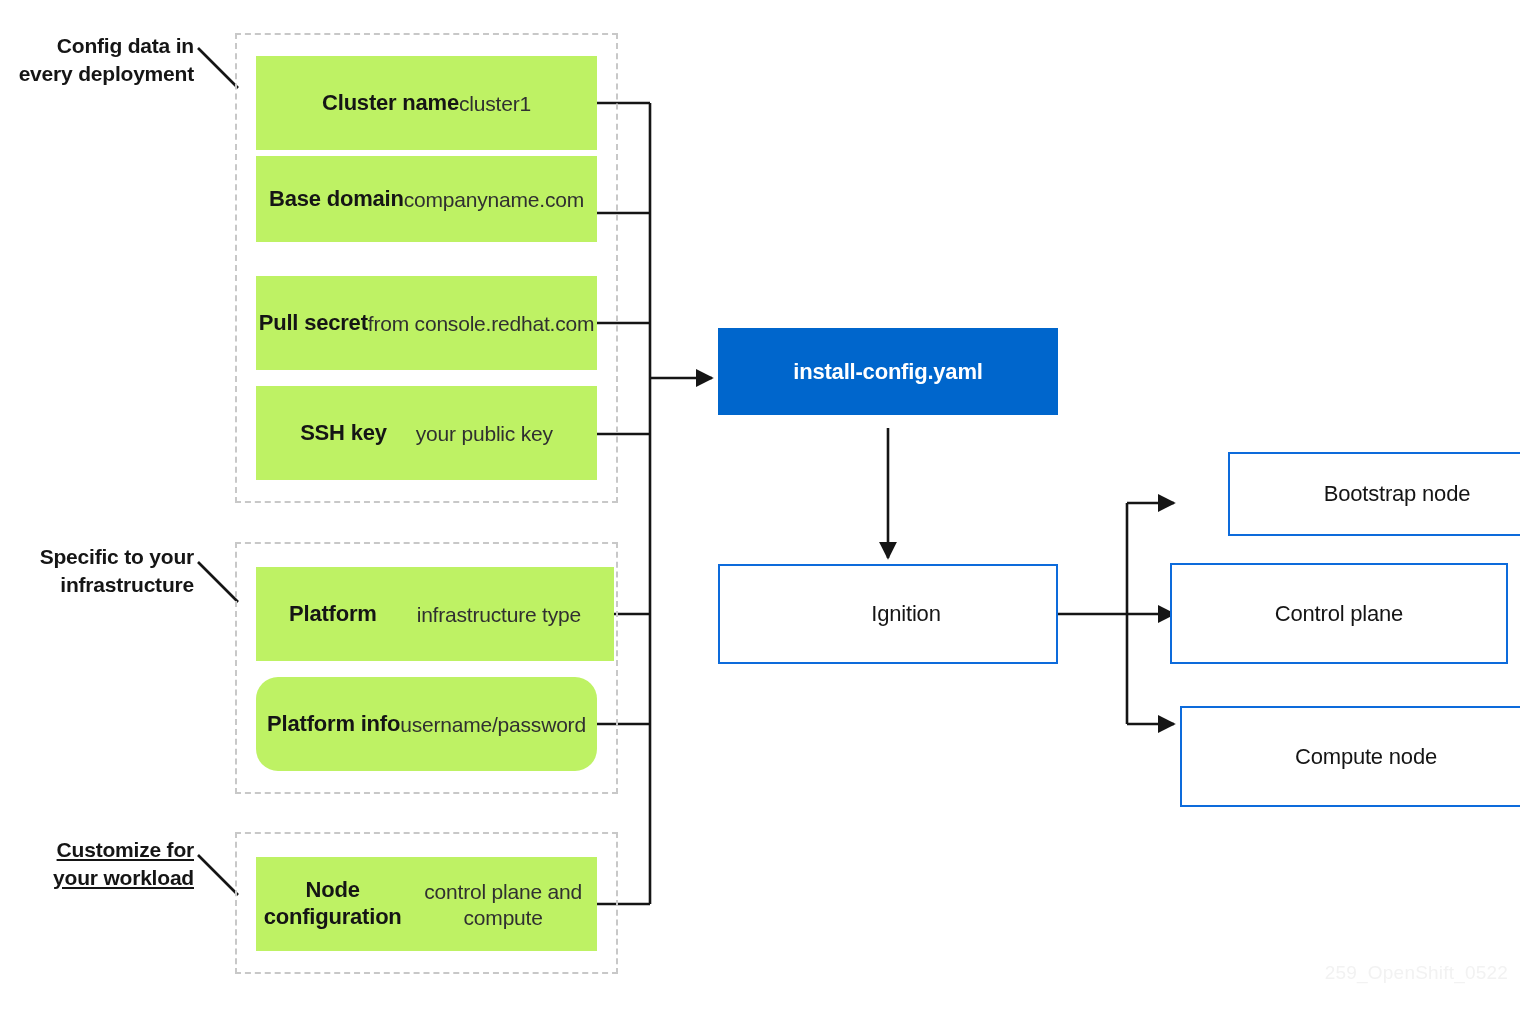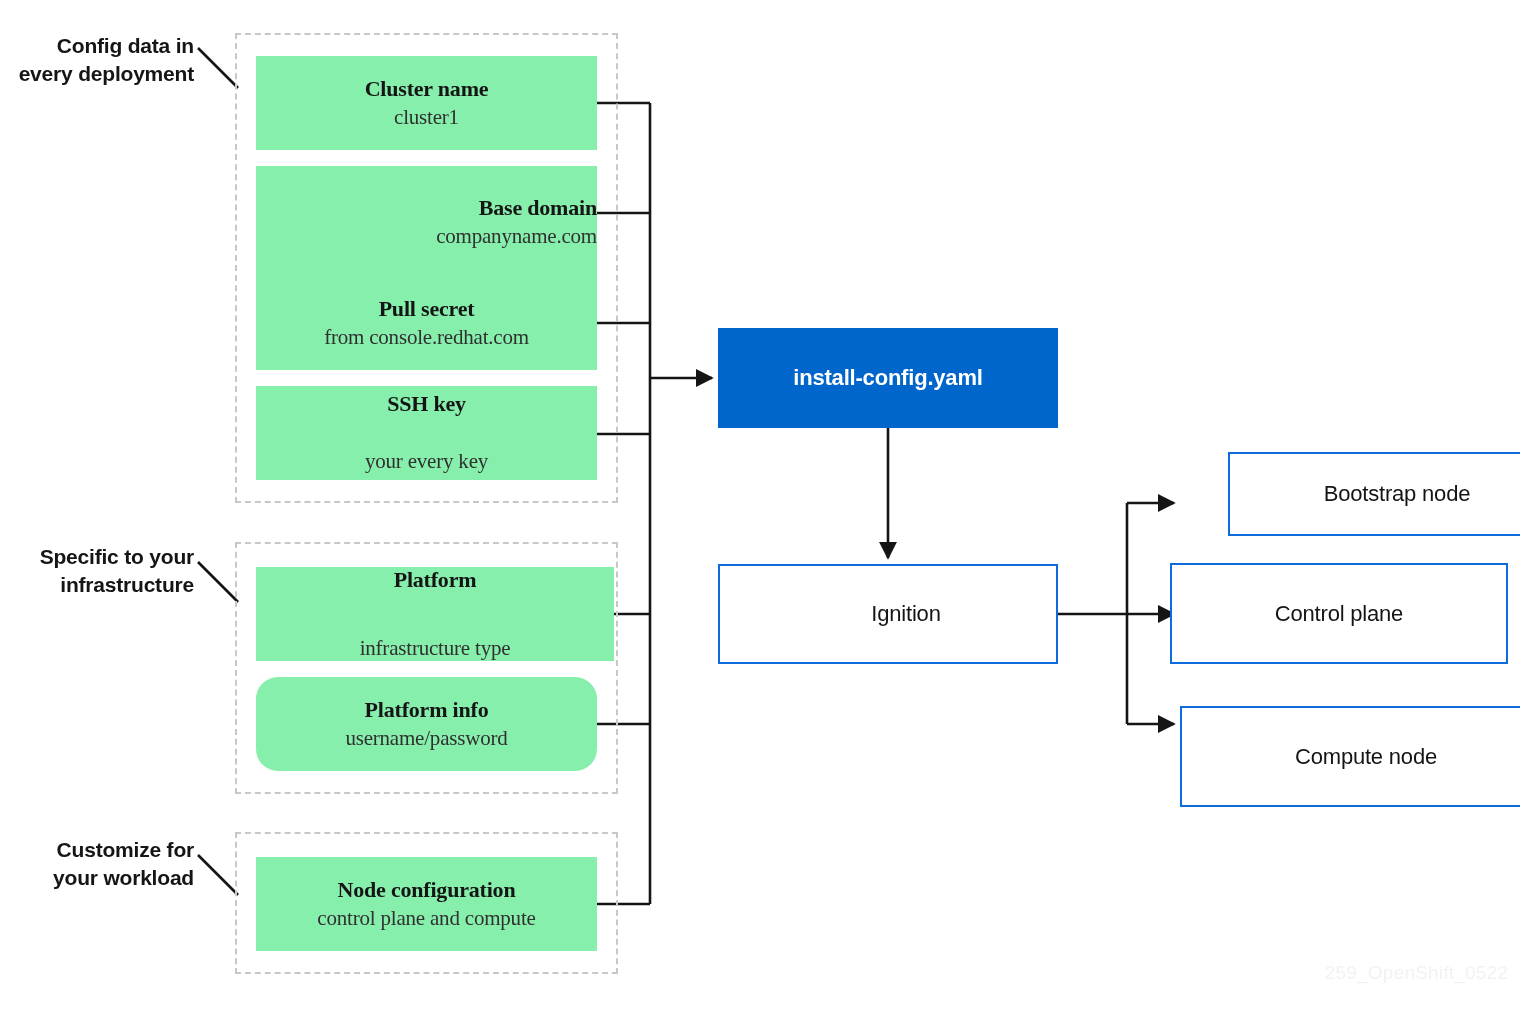"Cluster name" .config-card { background: #86efac -> #bef264; flex-direction: column -> row; font-family: Liberation Serif, serif -> none }
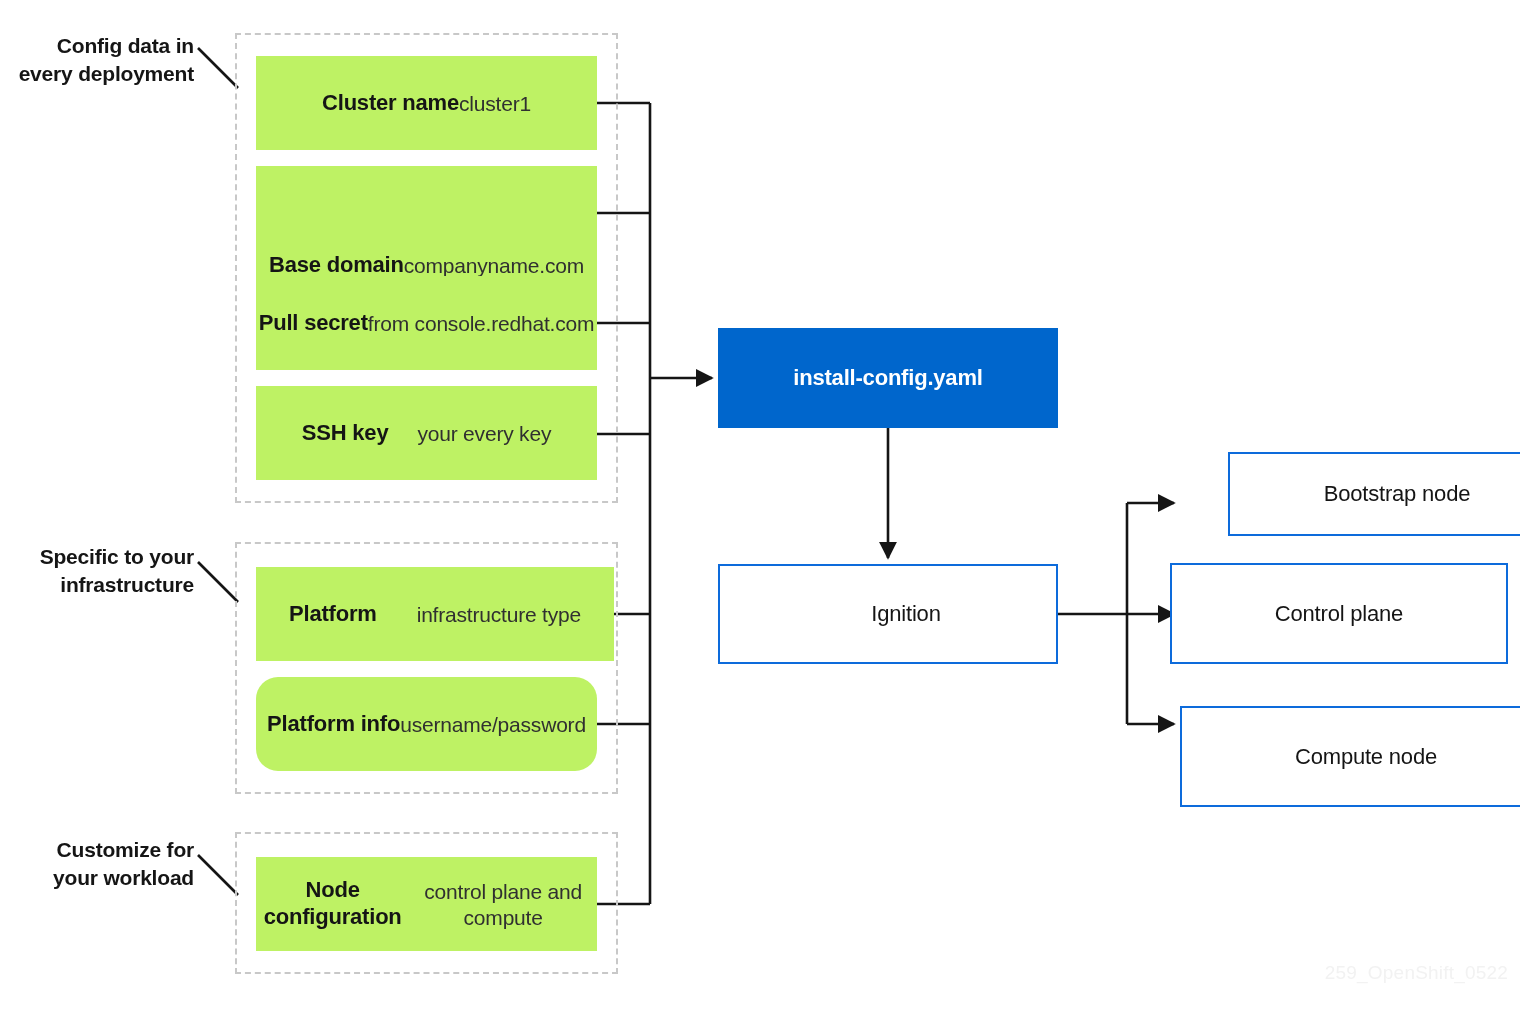"Base domain" div.config-card { align-items: flex-end -> none; height: 113px -> 86px; top: 166px -> 156px }
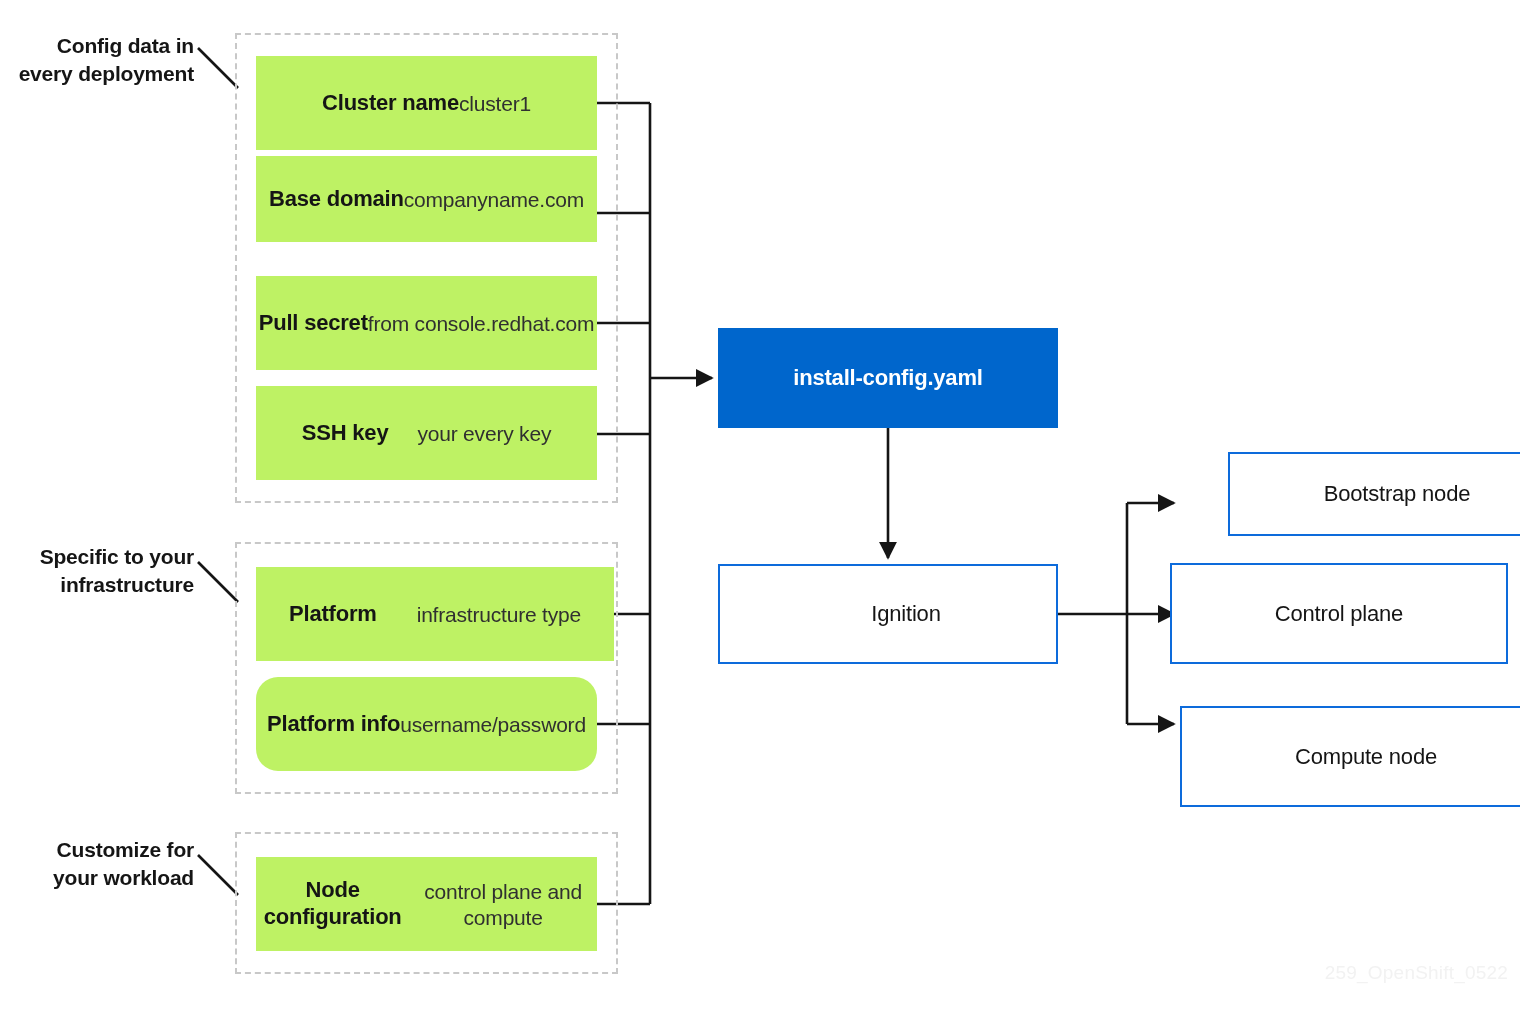"install-config.yaml" div.blue-filled { height: 100px -> 87px }
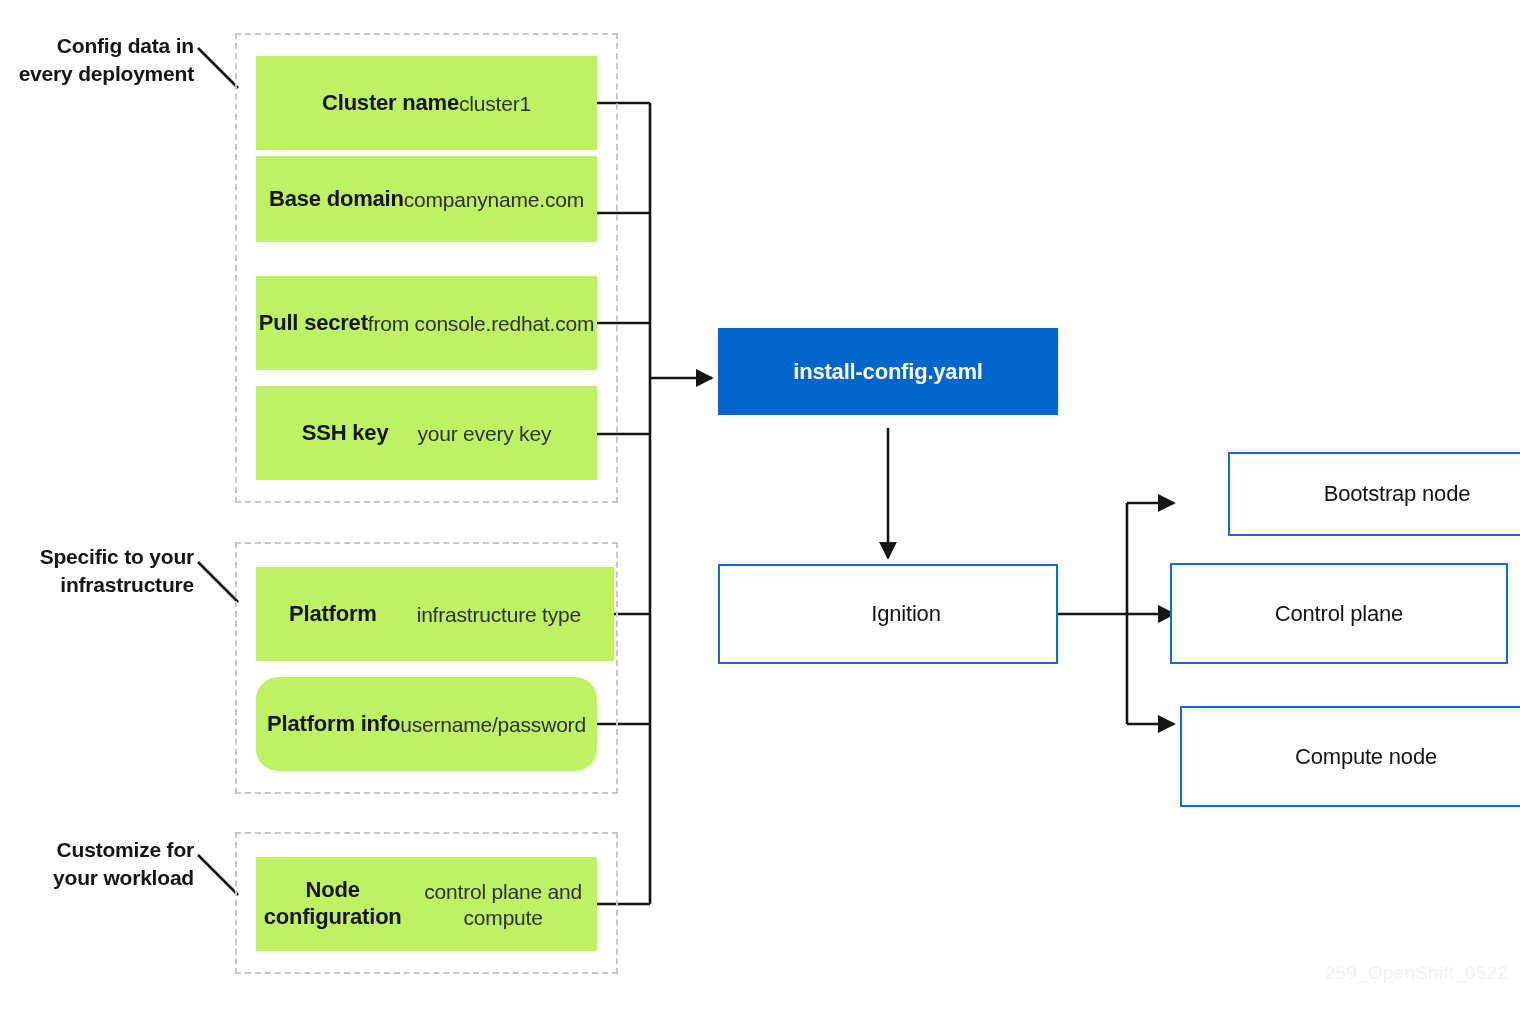"your every key" div.card-sub { text: every -> public }
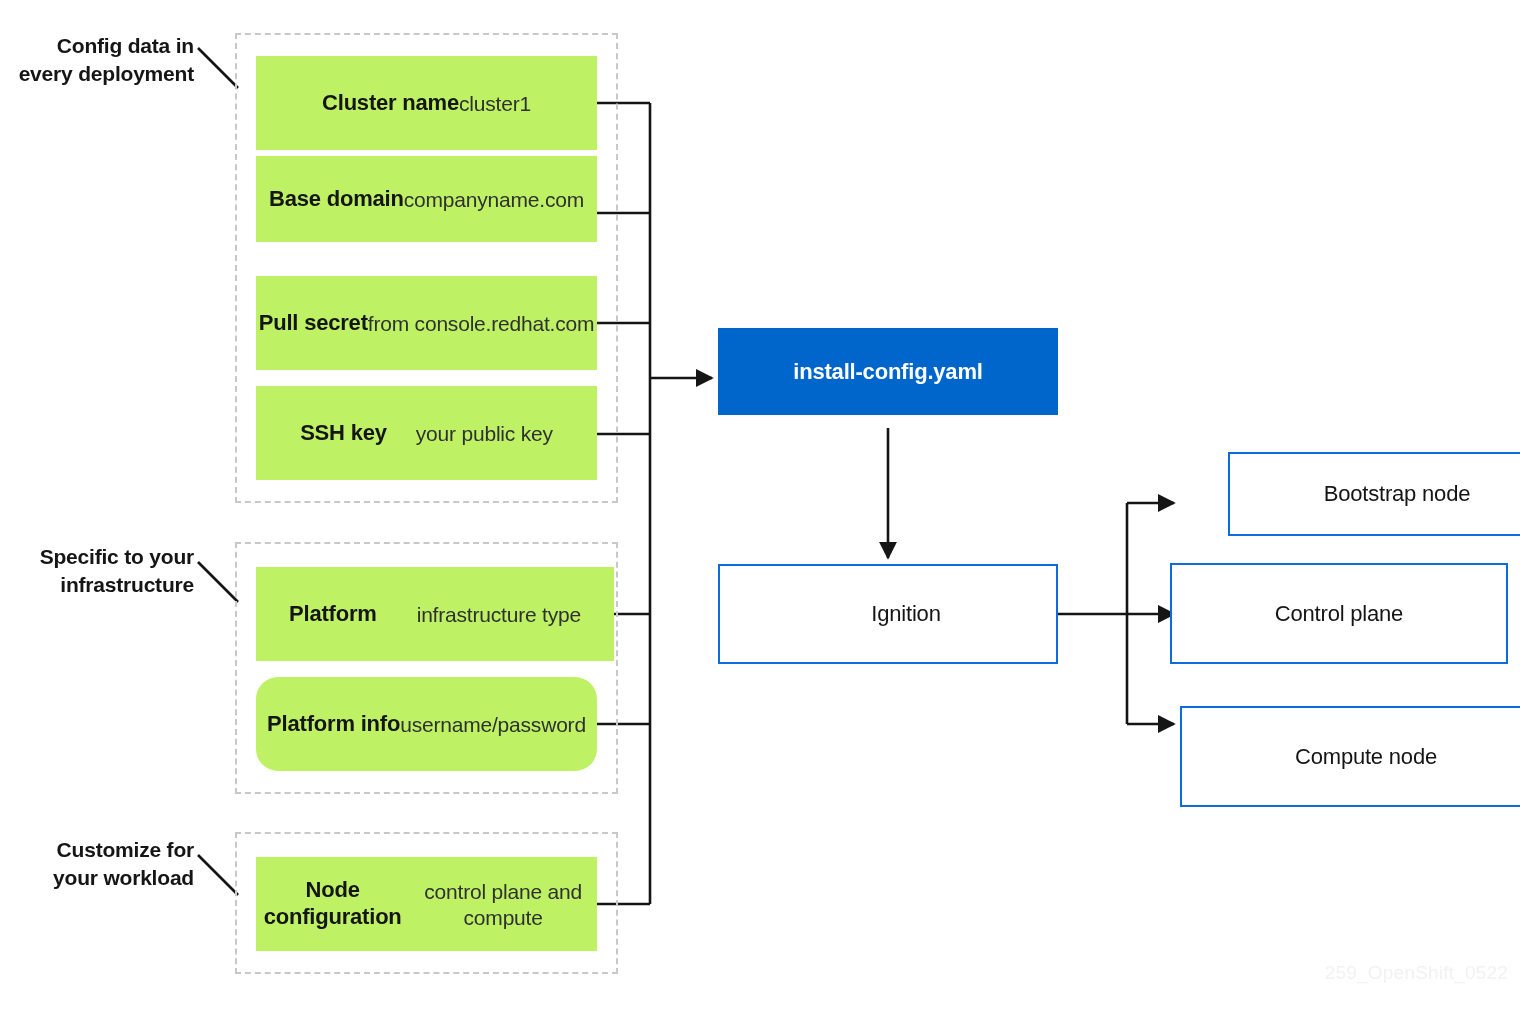"Customize for" div.side-label { text-decoration: none -> underline }
